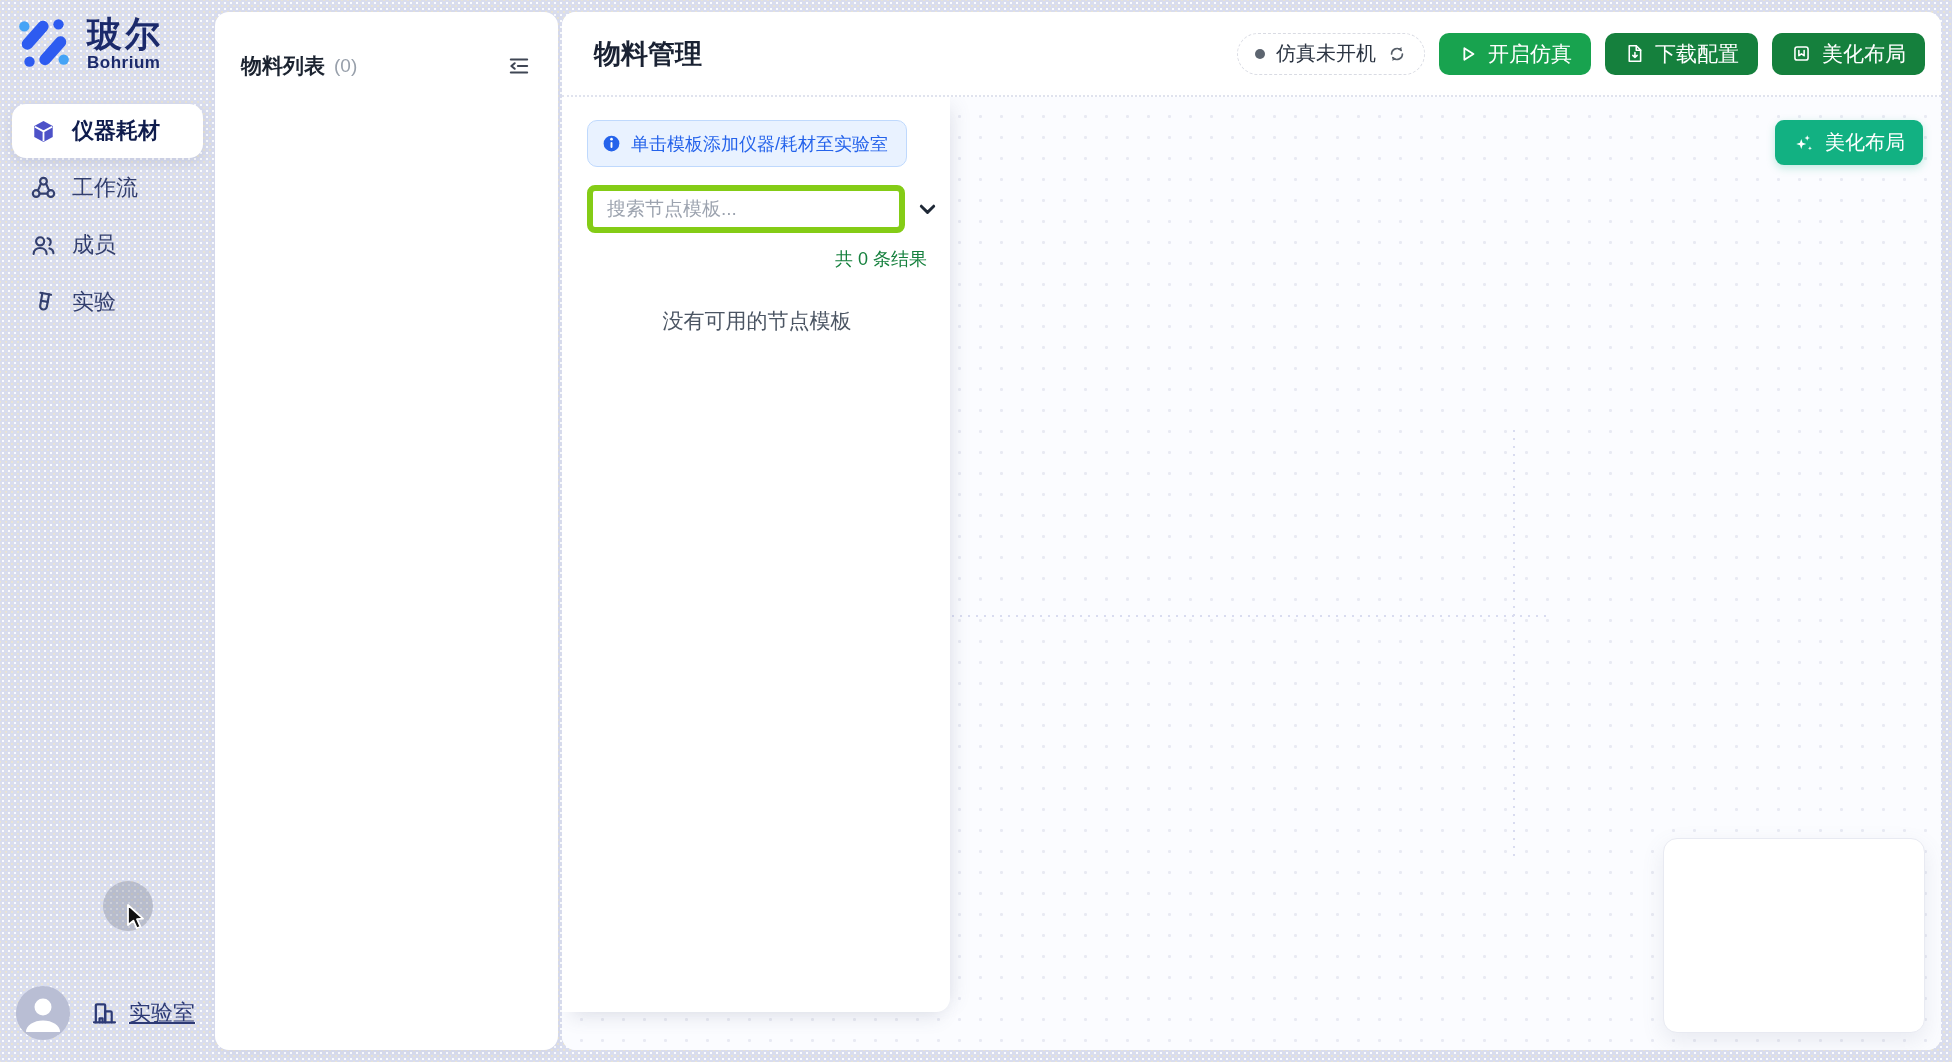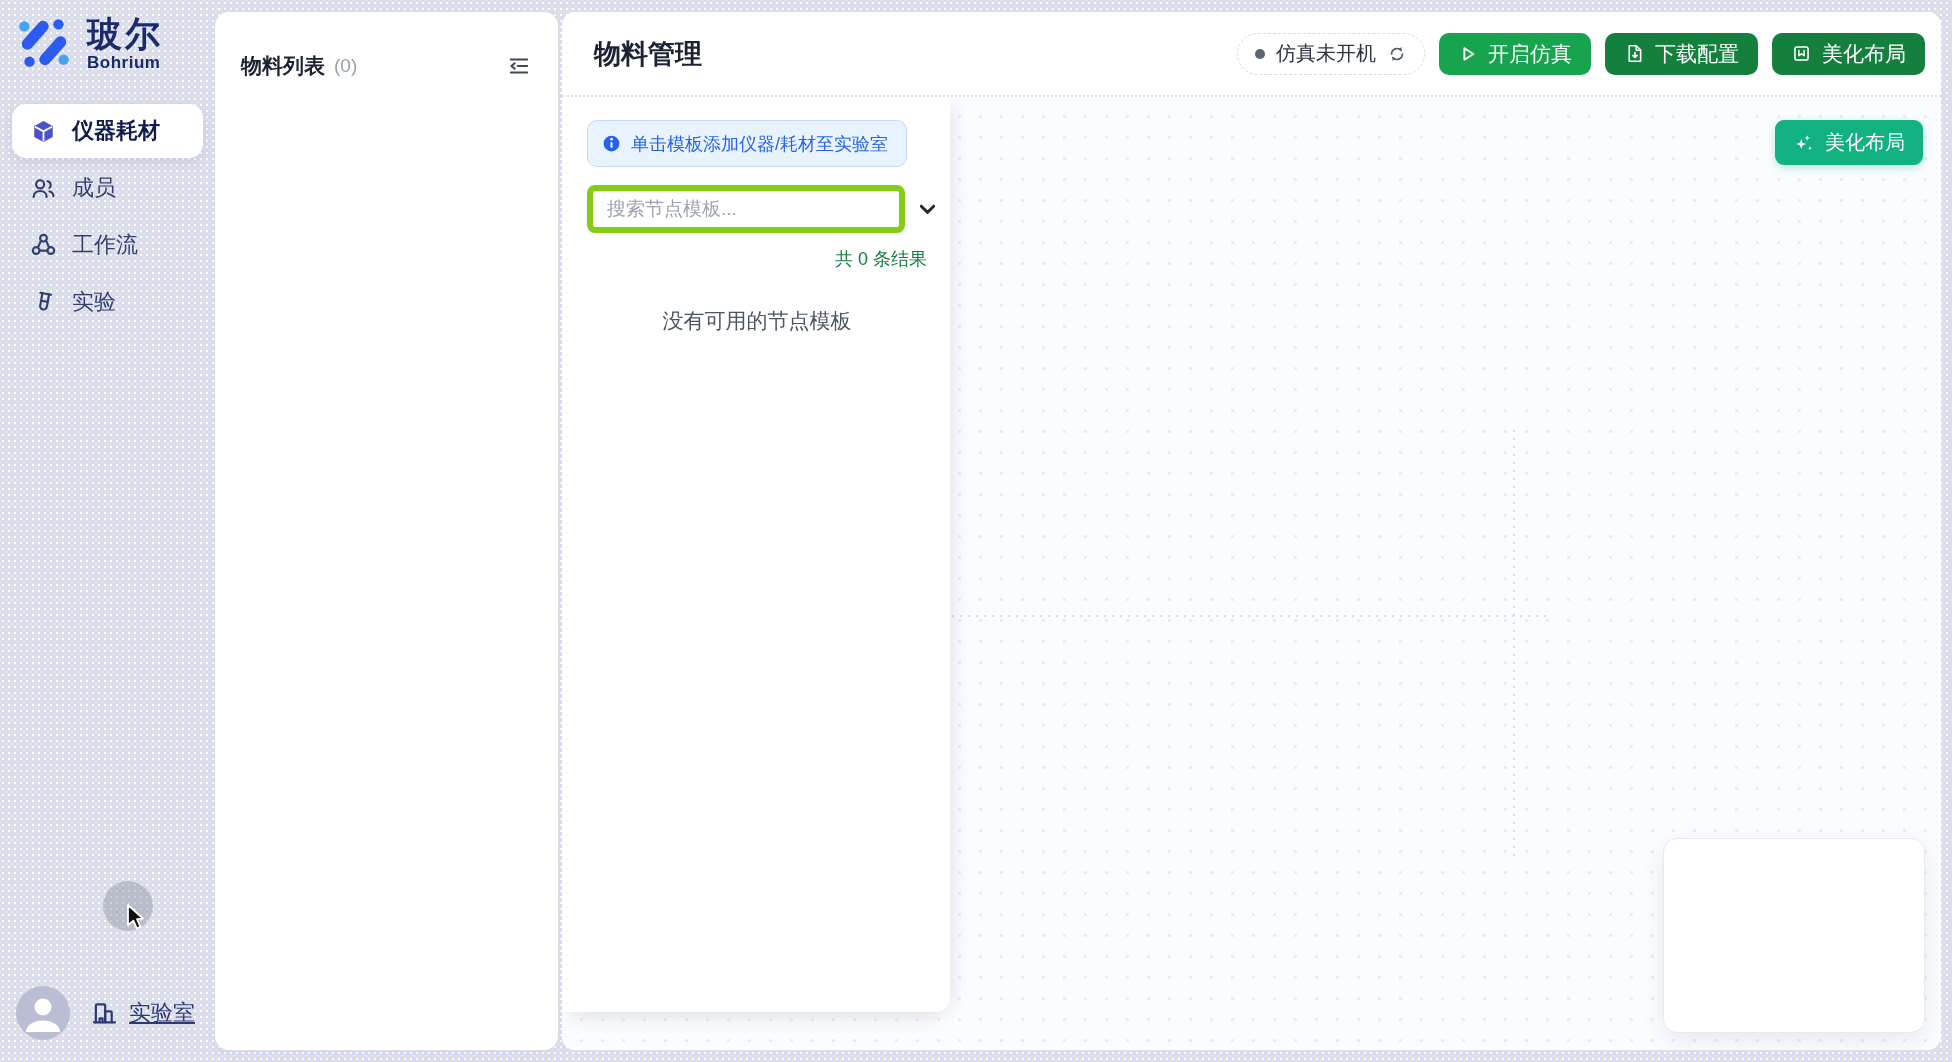"成员" div.nav-item { order: before "工作流" -> after "工作流" }
